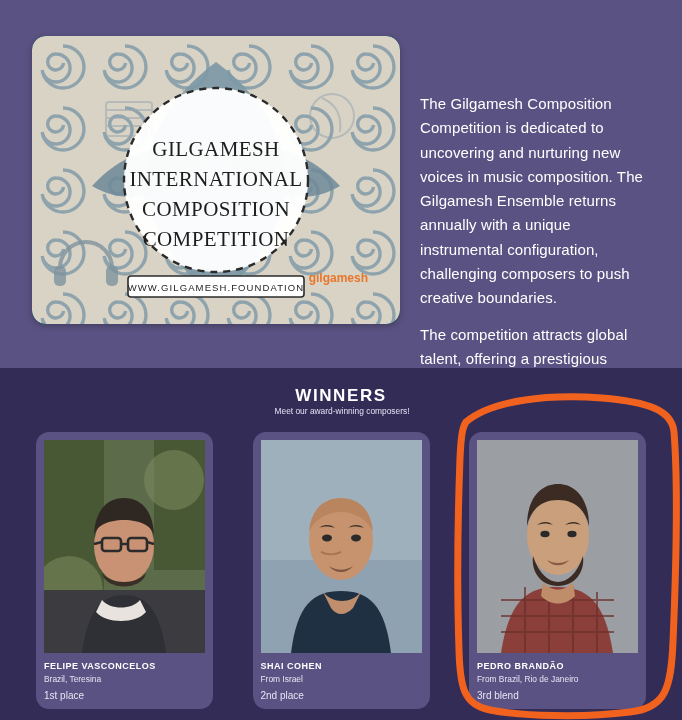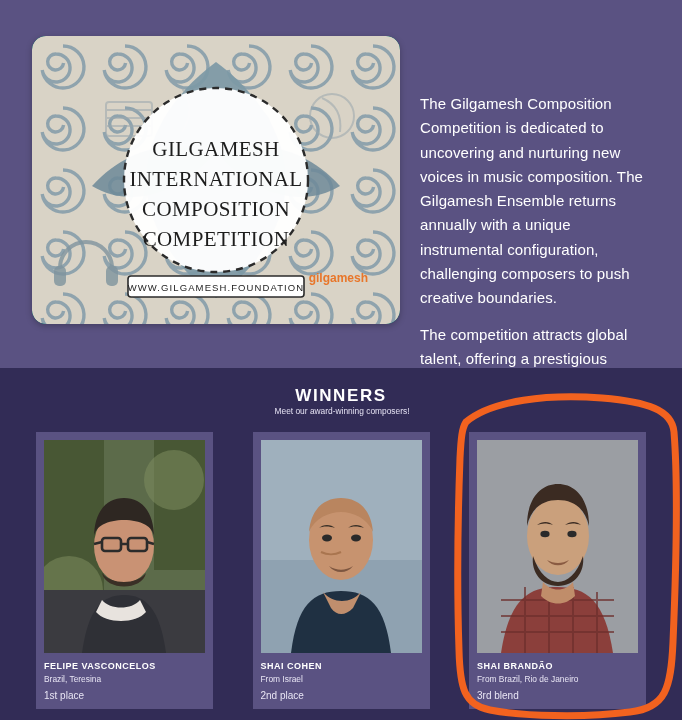"FELIPE VASCONCELOS" .card { border-radius: 0 -> 13px }
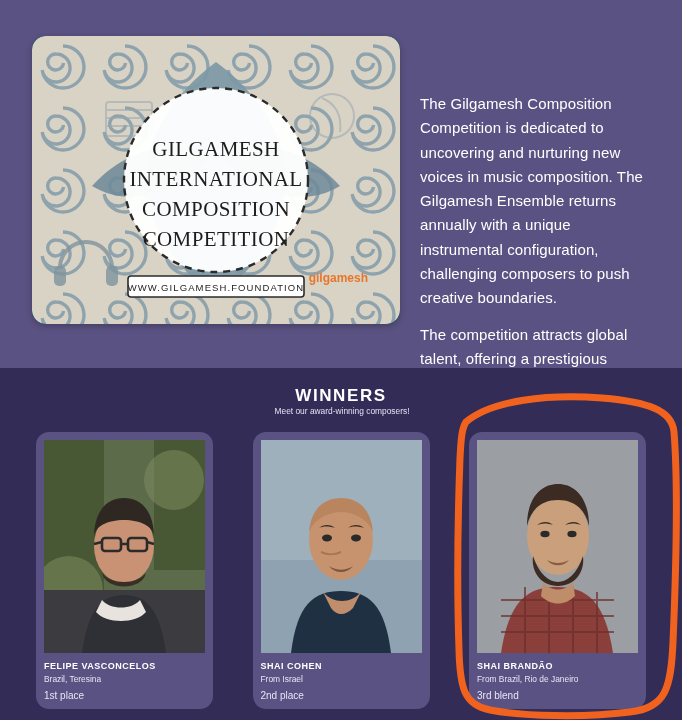"SHAI BRANDÃO" p.card-name { text: SHAI -> PEDRO }
